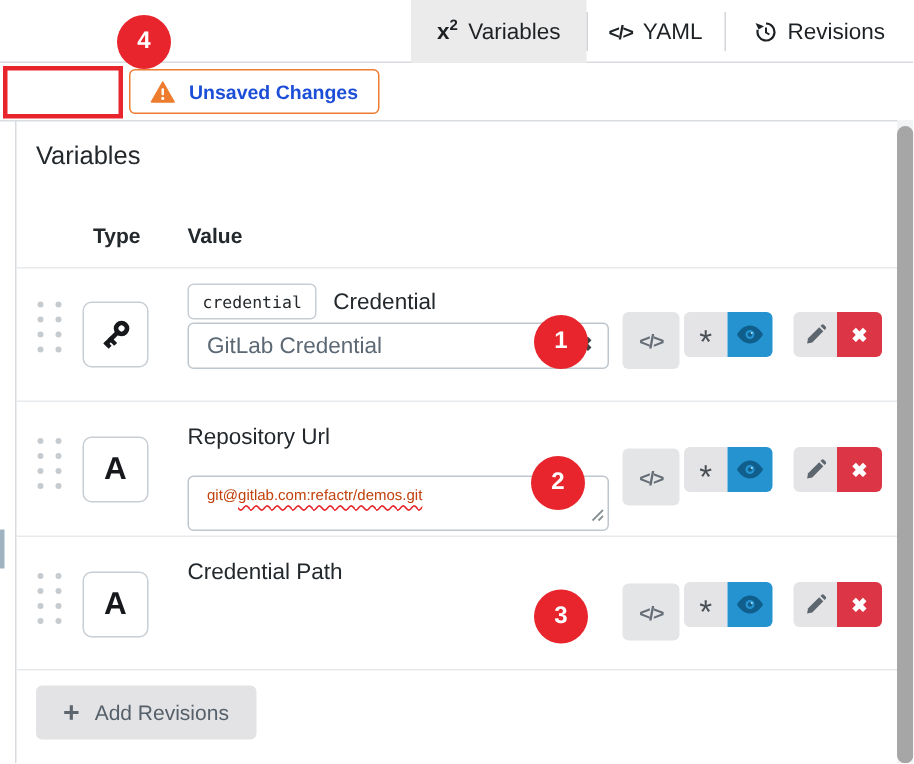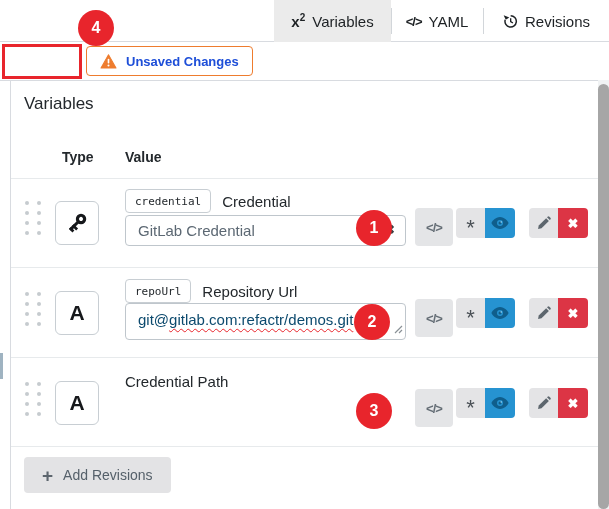"repoUrl" span.key-badge { html: <span>repoUrl</span> -> none }
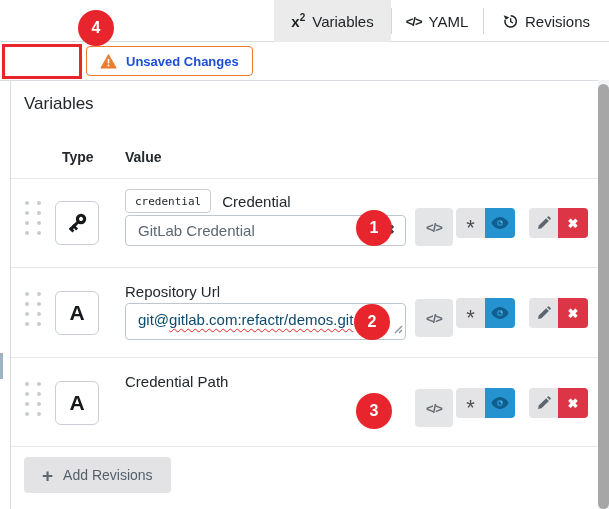"git@gitlab.com:refactr/demos.git" .fake-ta { color: #0c4a6e -> #c2410c; font-size: 15px -> 10px; margin-top: none -> 14px }
